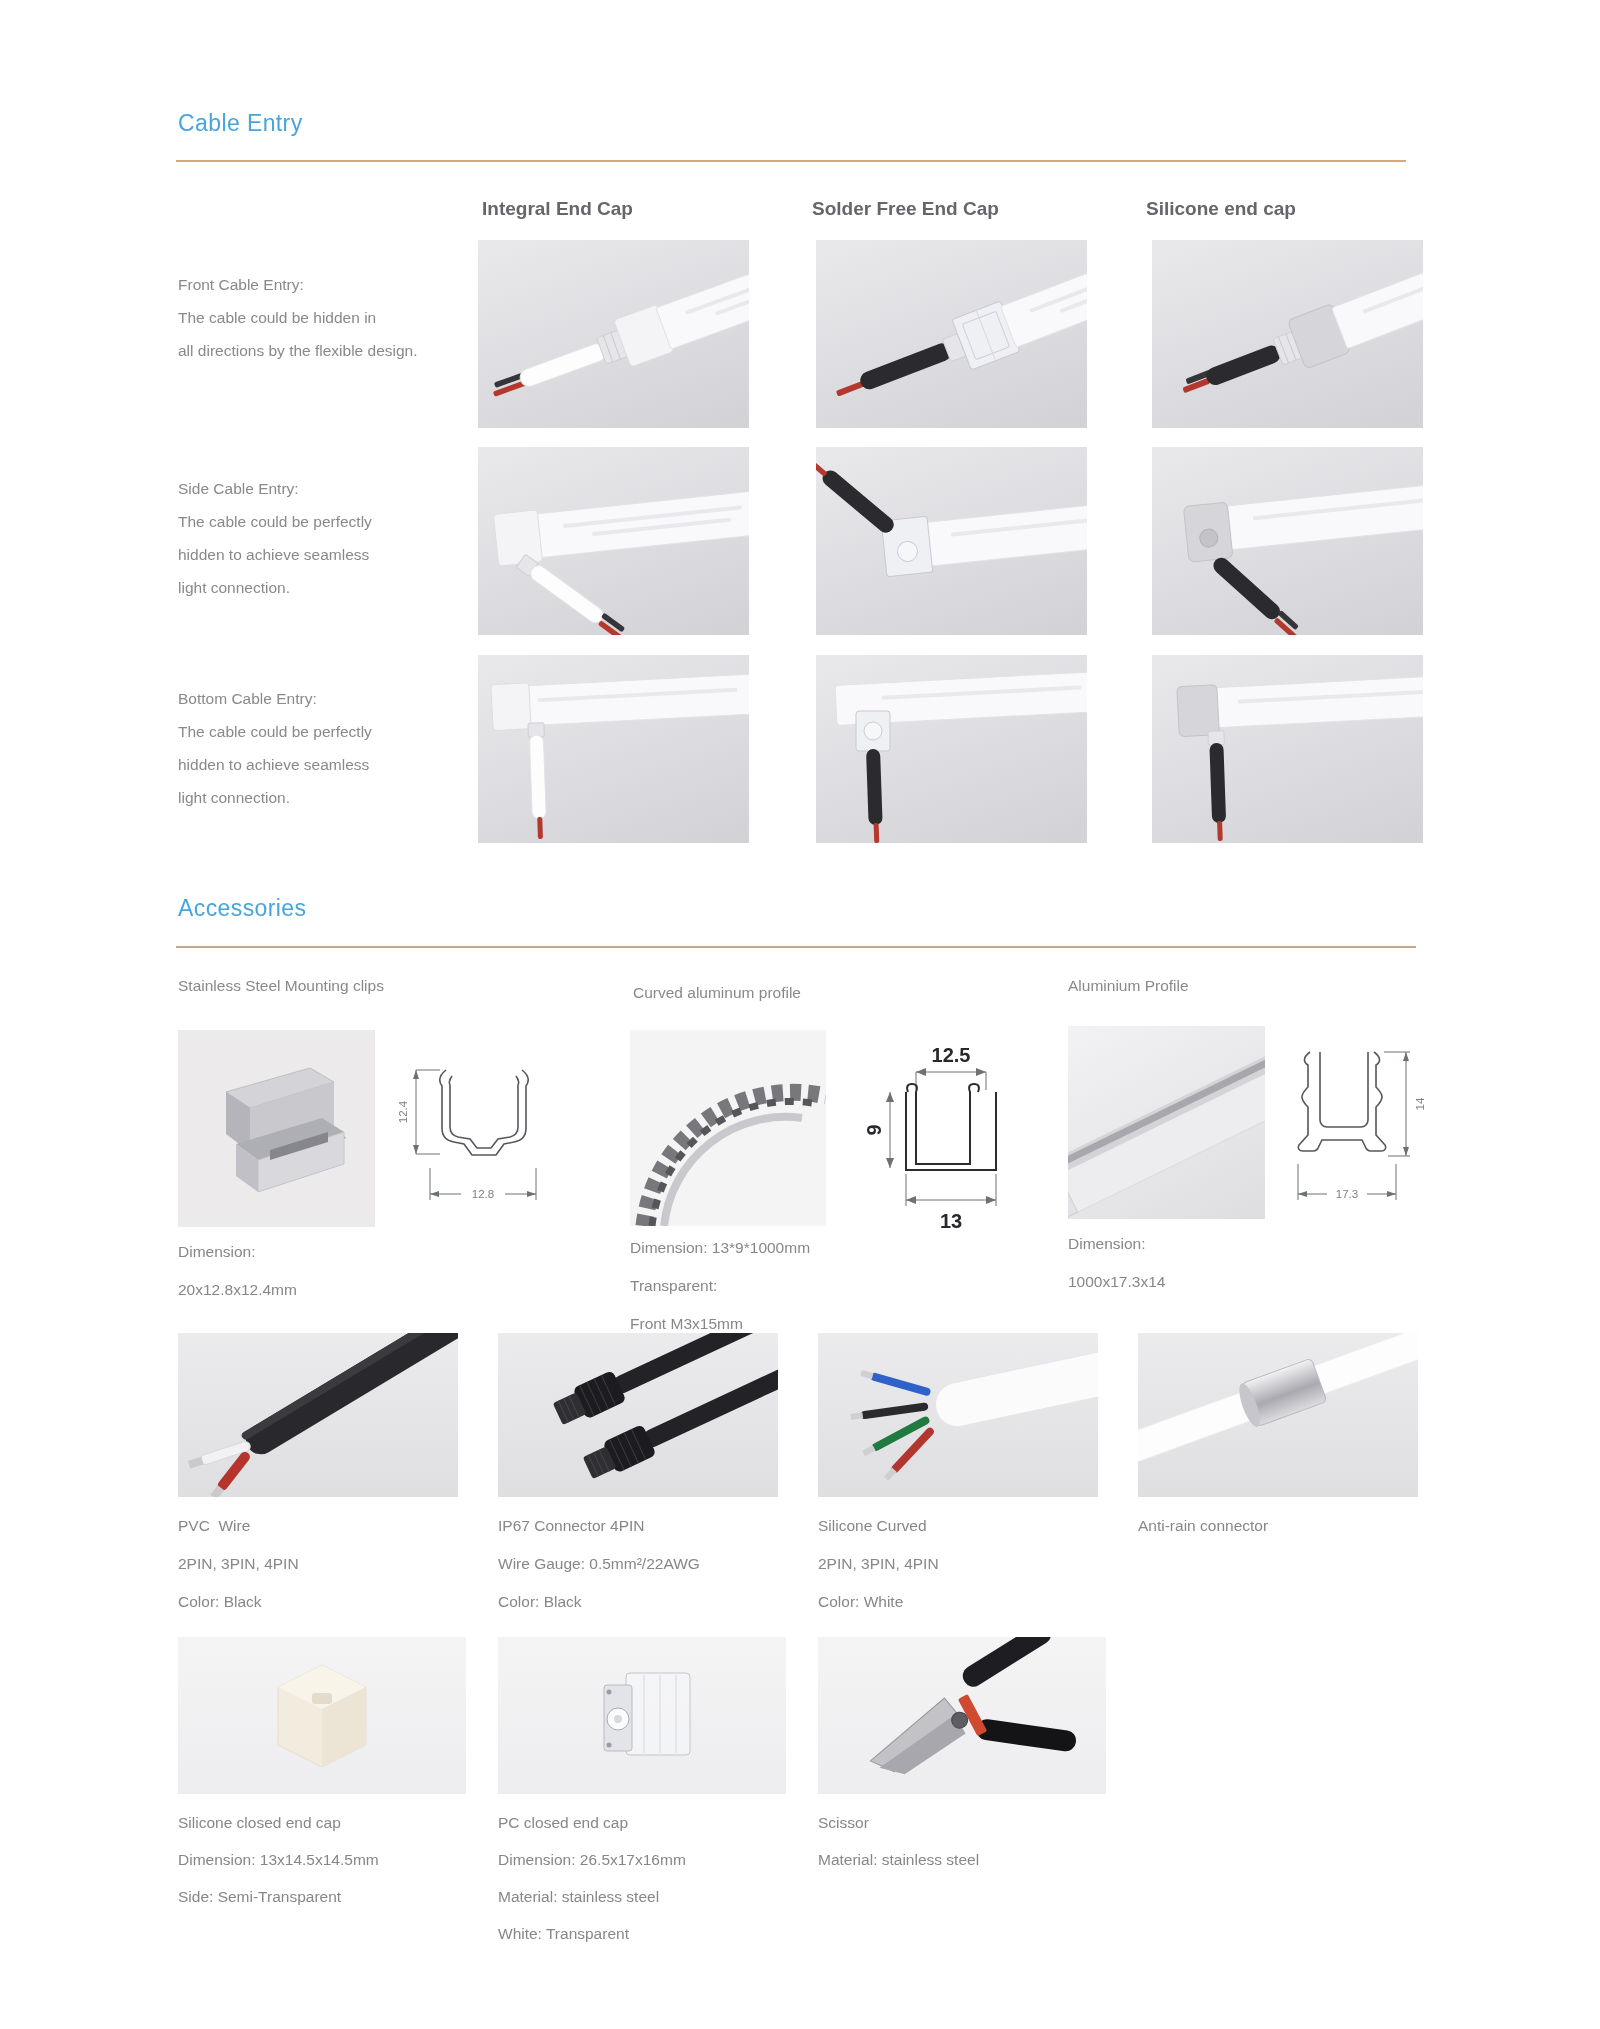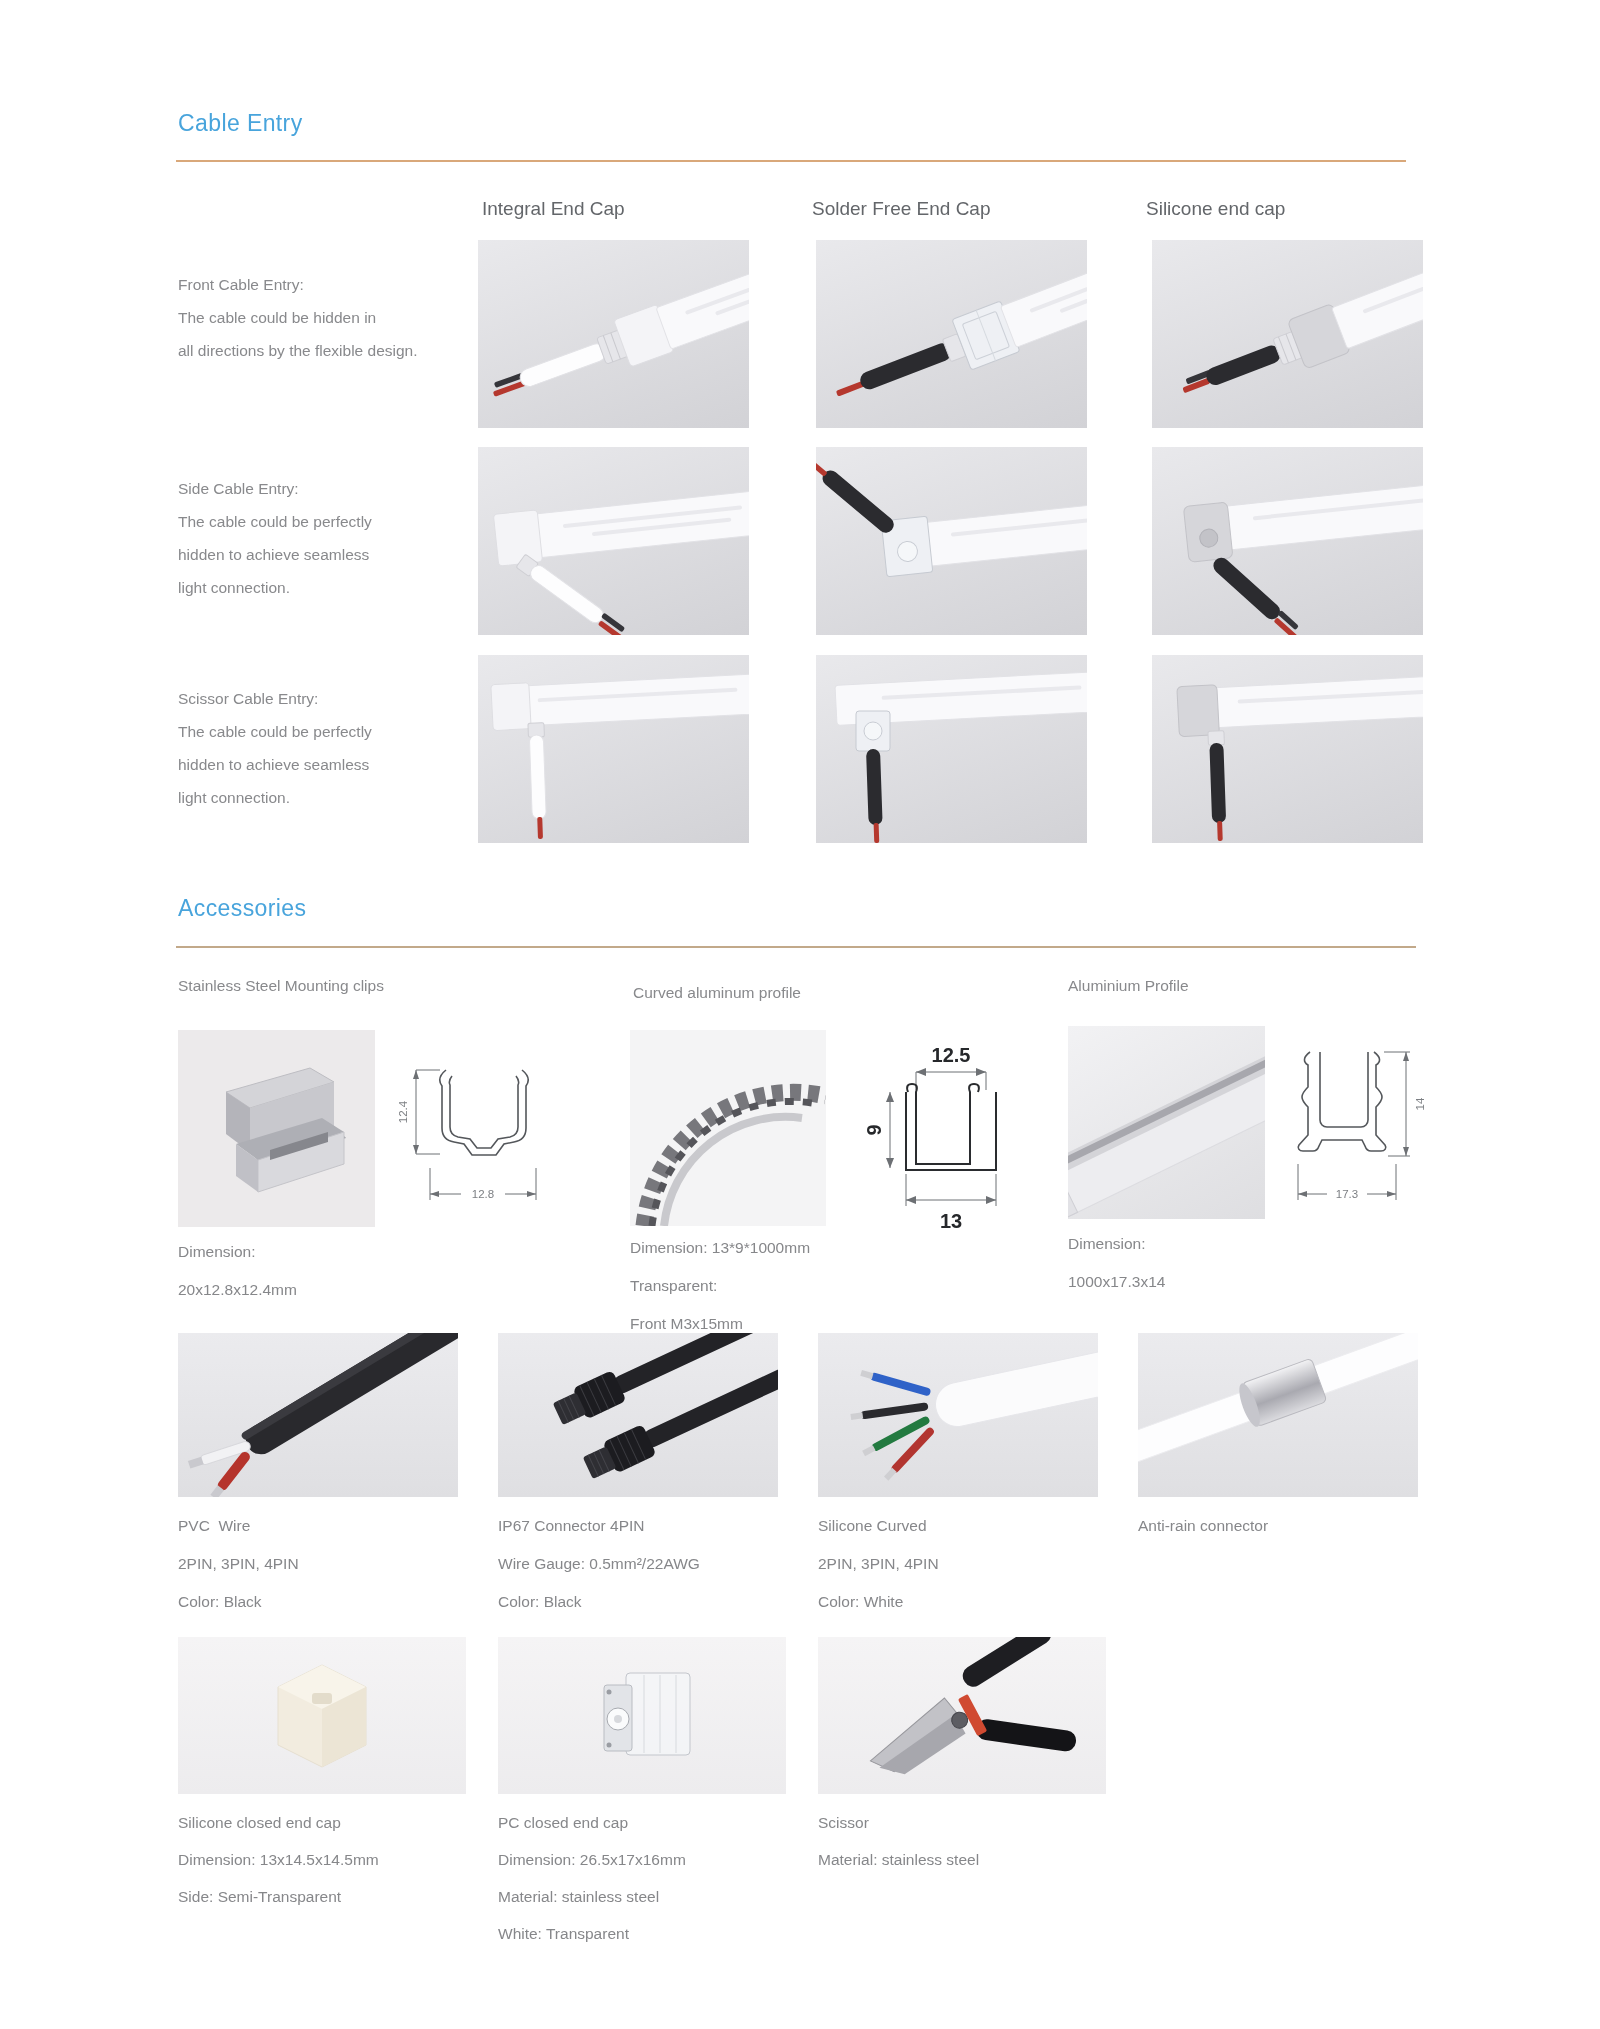"Integral End Cap" .colhead { font-weight: 400 -> 700 }
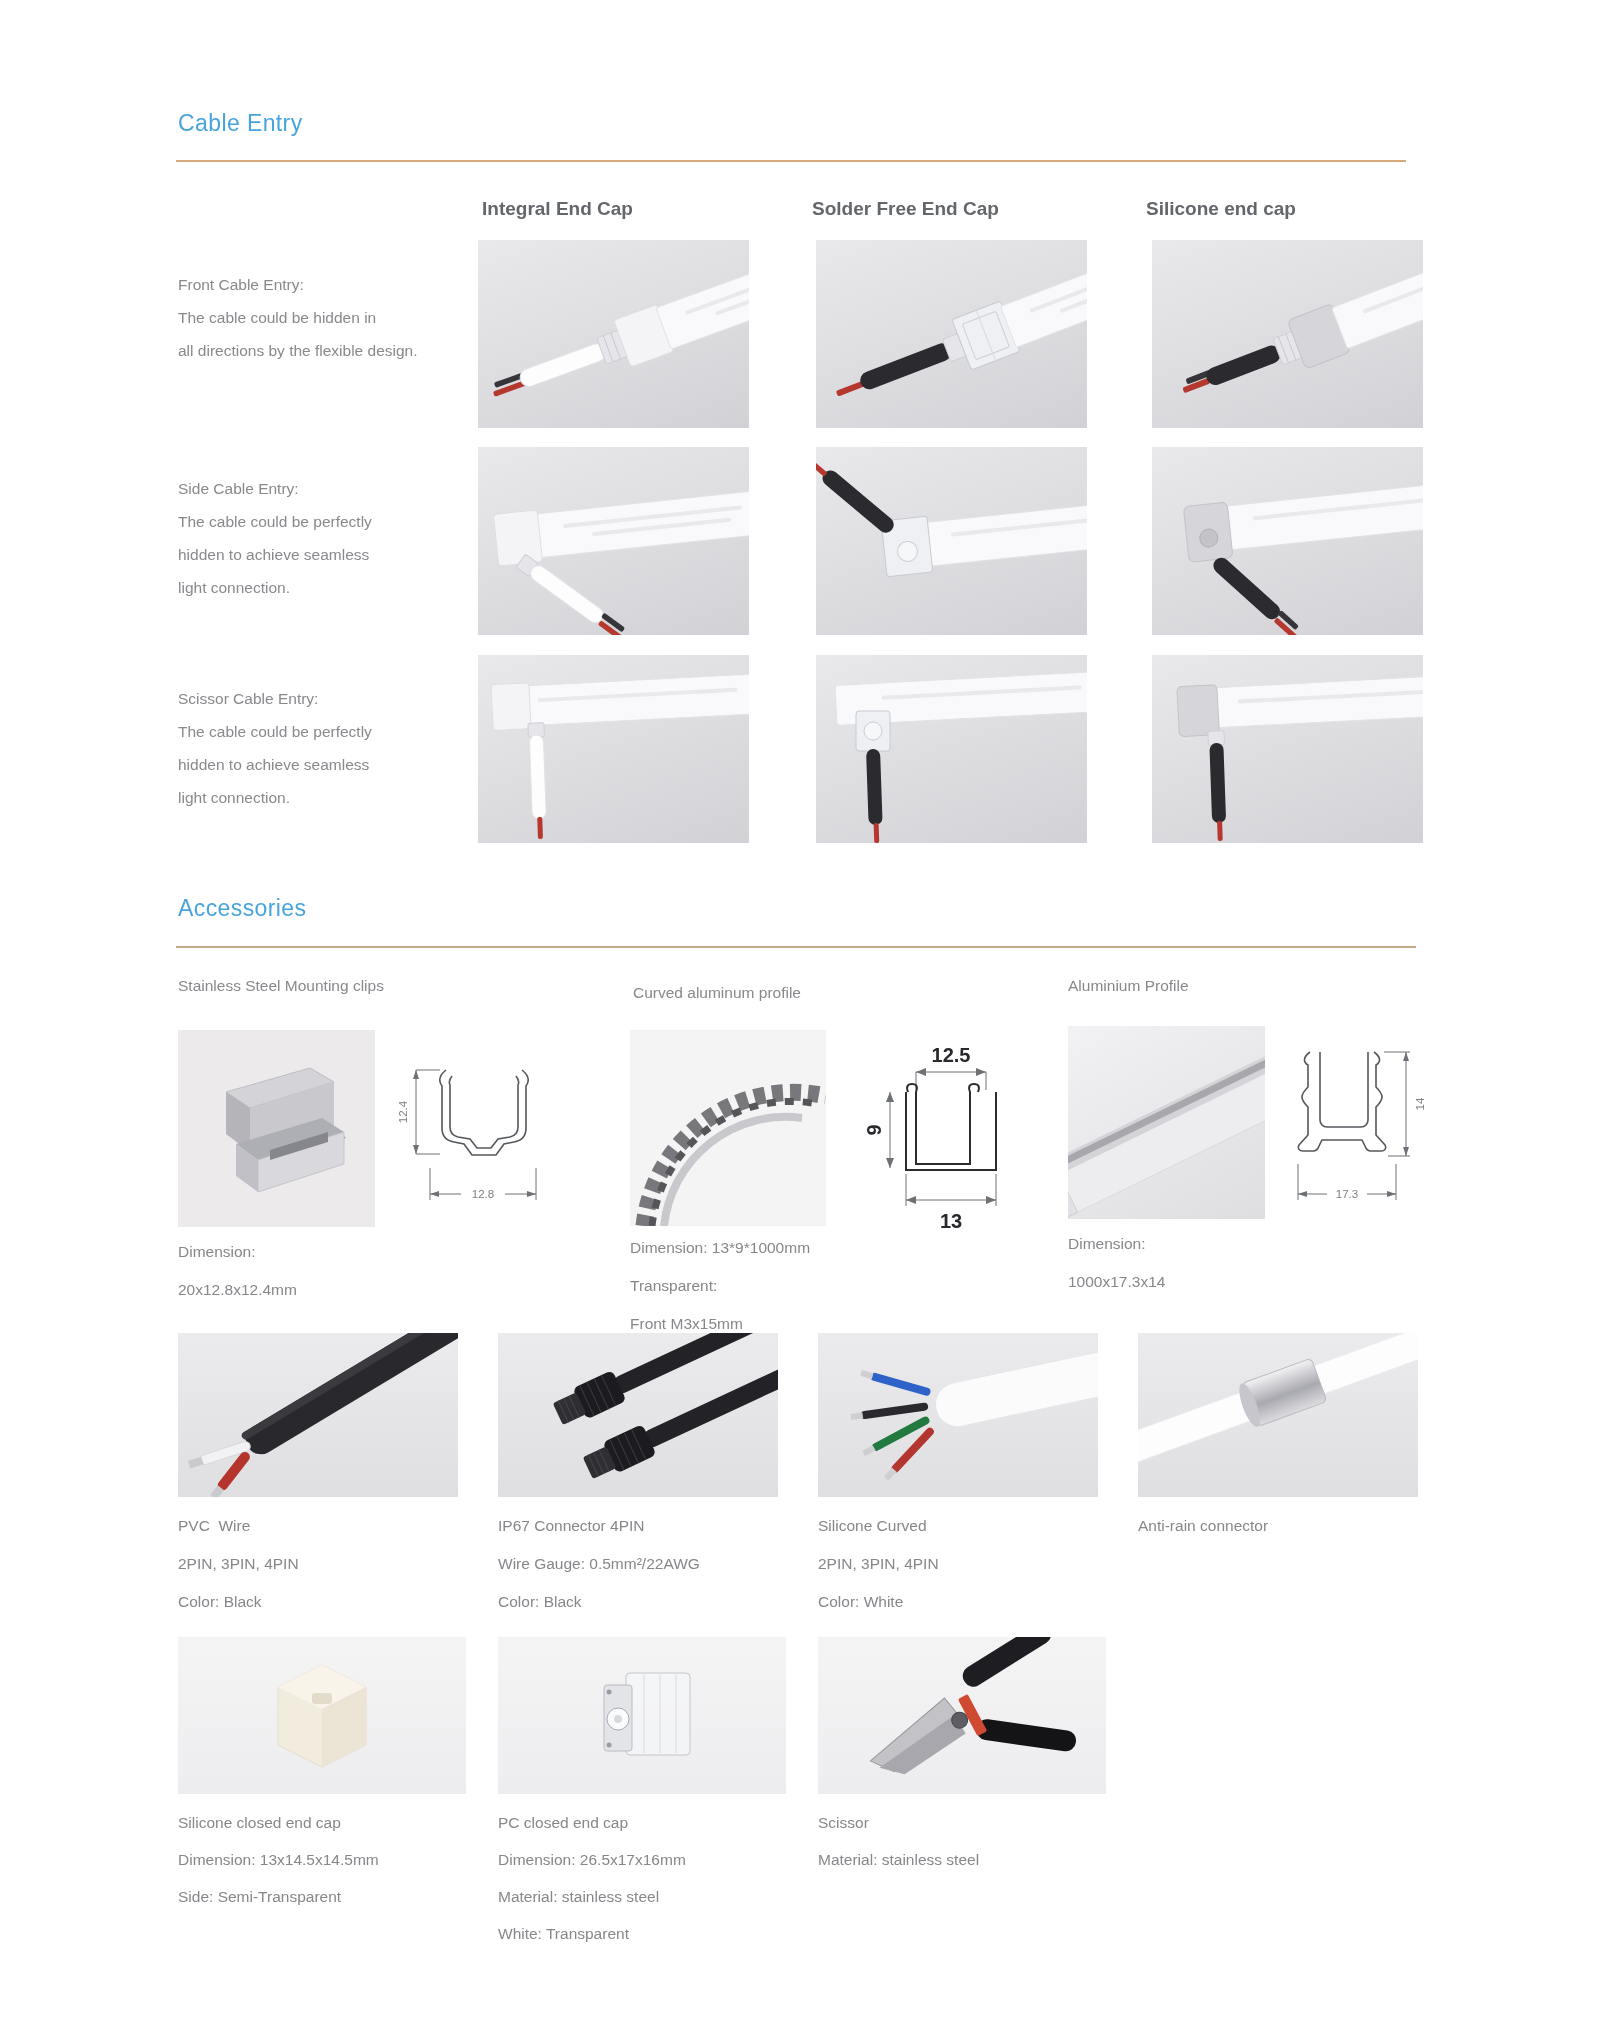"Scissor Cable Entry:" p { text: Scissor -> Bottom }
